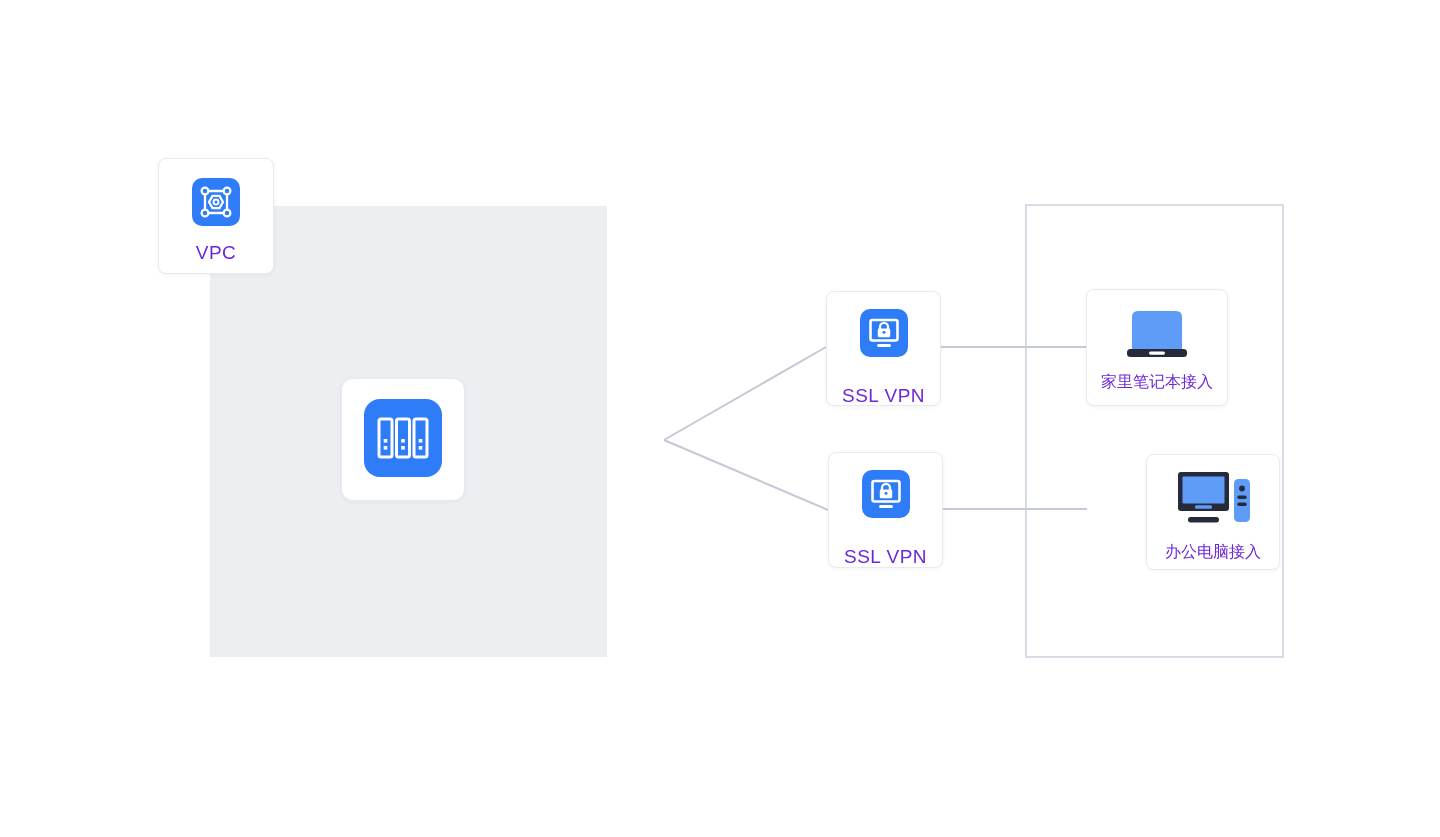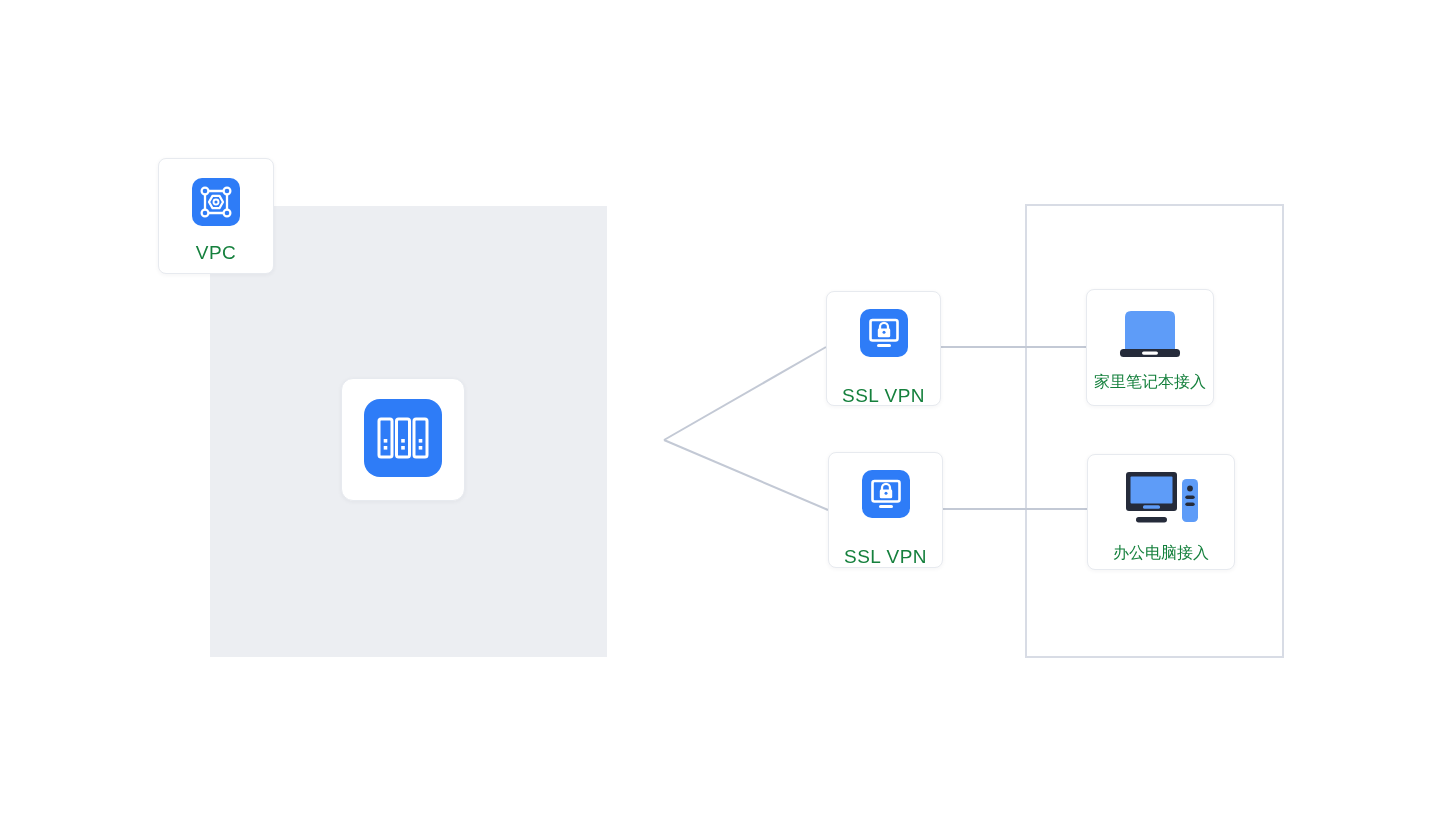"VPC" .node-label { color: #15803d -> #6d28d9 }
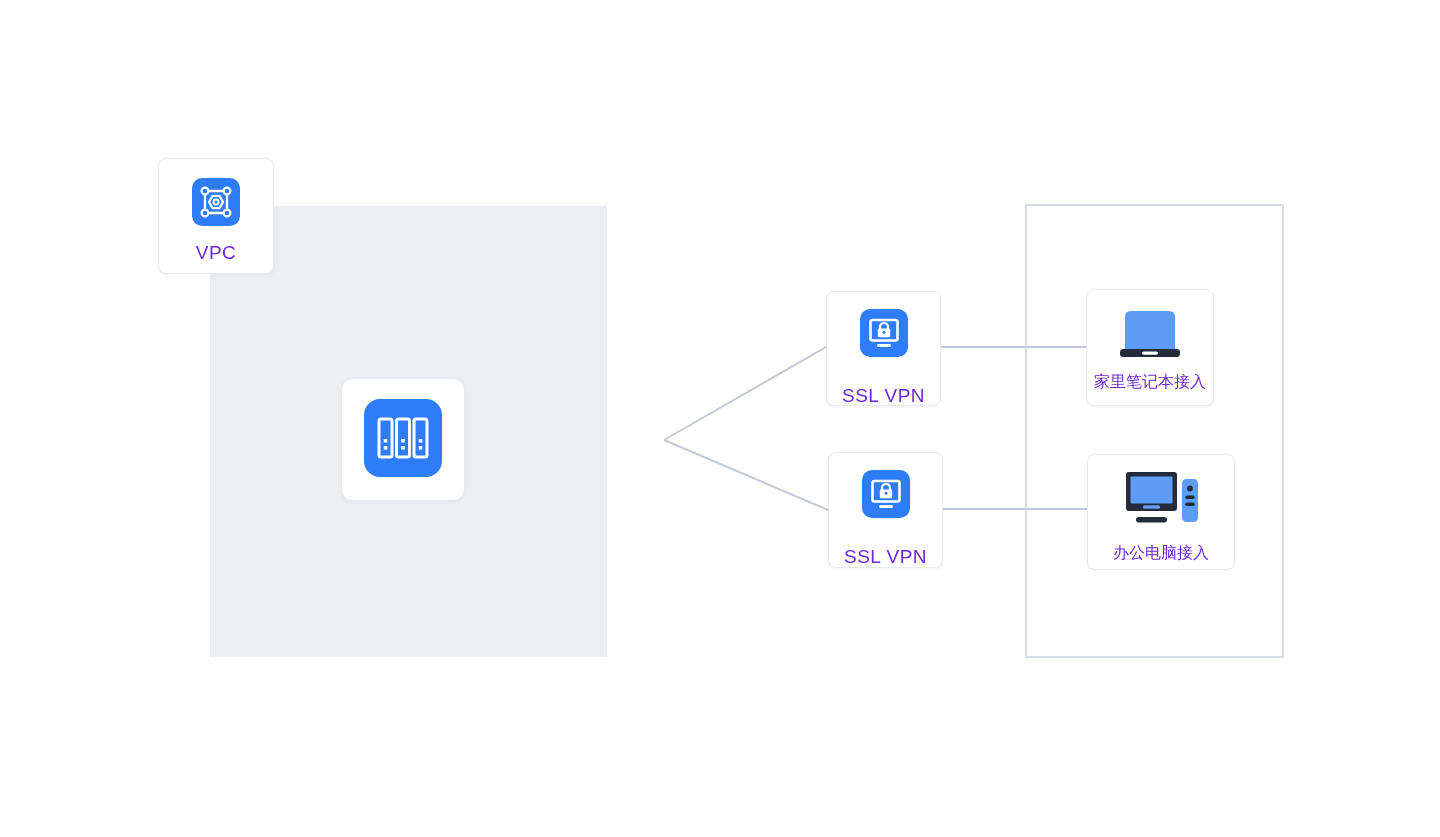"家里笔记本接入" .card-laptop { width: 128px -> 142px }
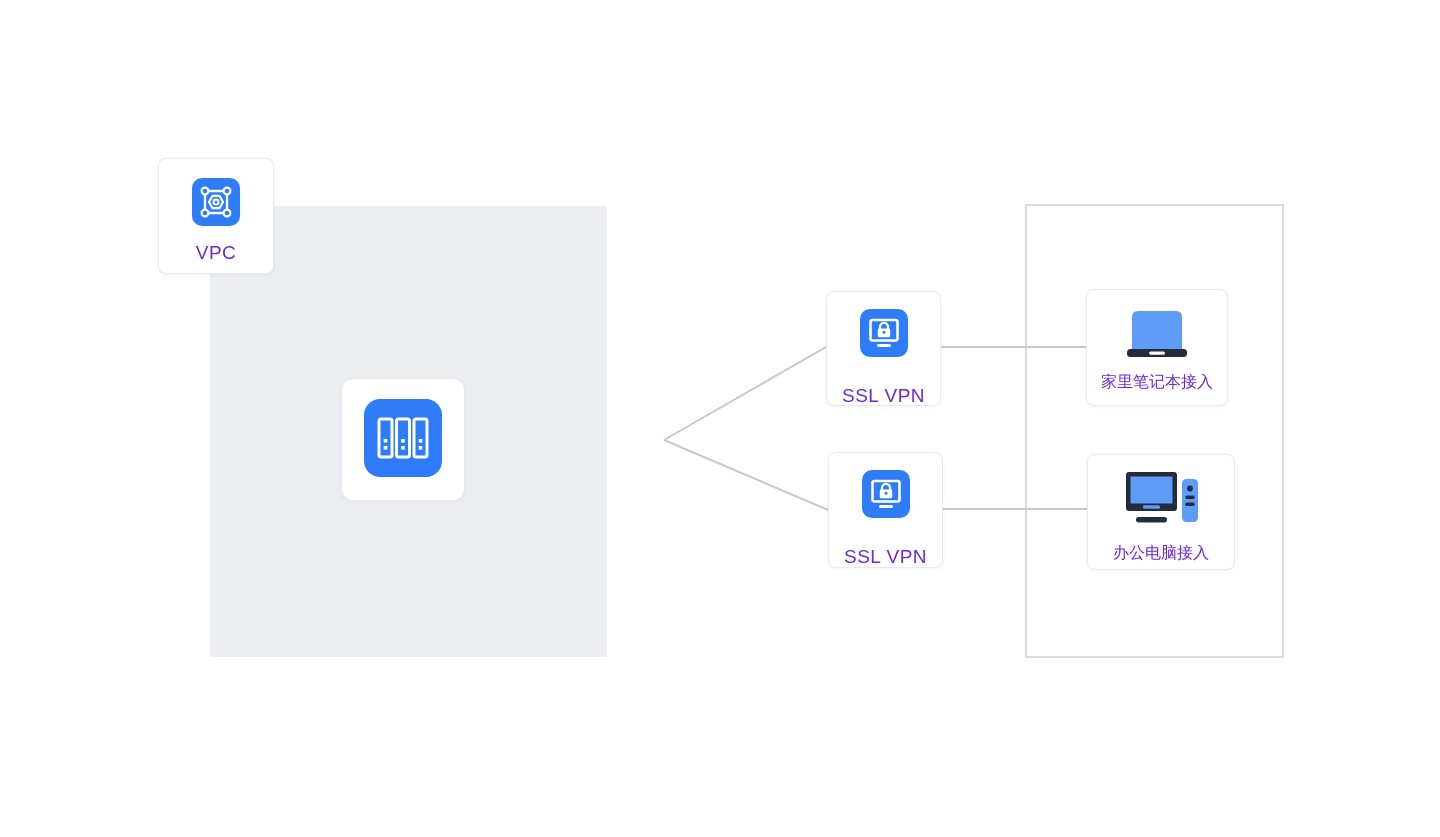"办公电脑接入" .card-pc { font-family: Liberation Mono, monospace -> none; left: 1087px -> 1146px; width: 148px -> 134px }
